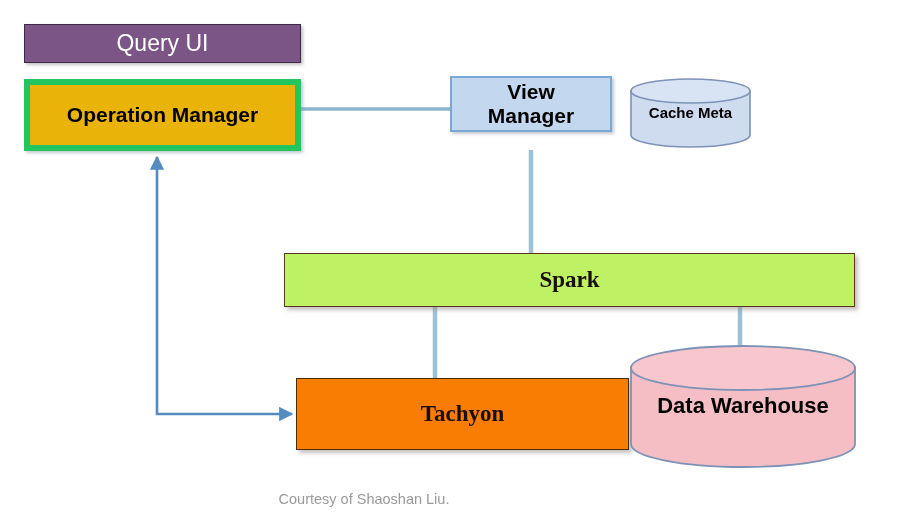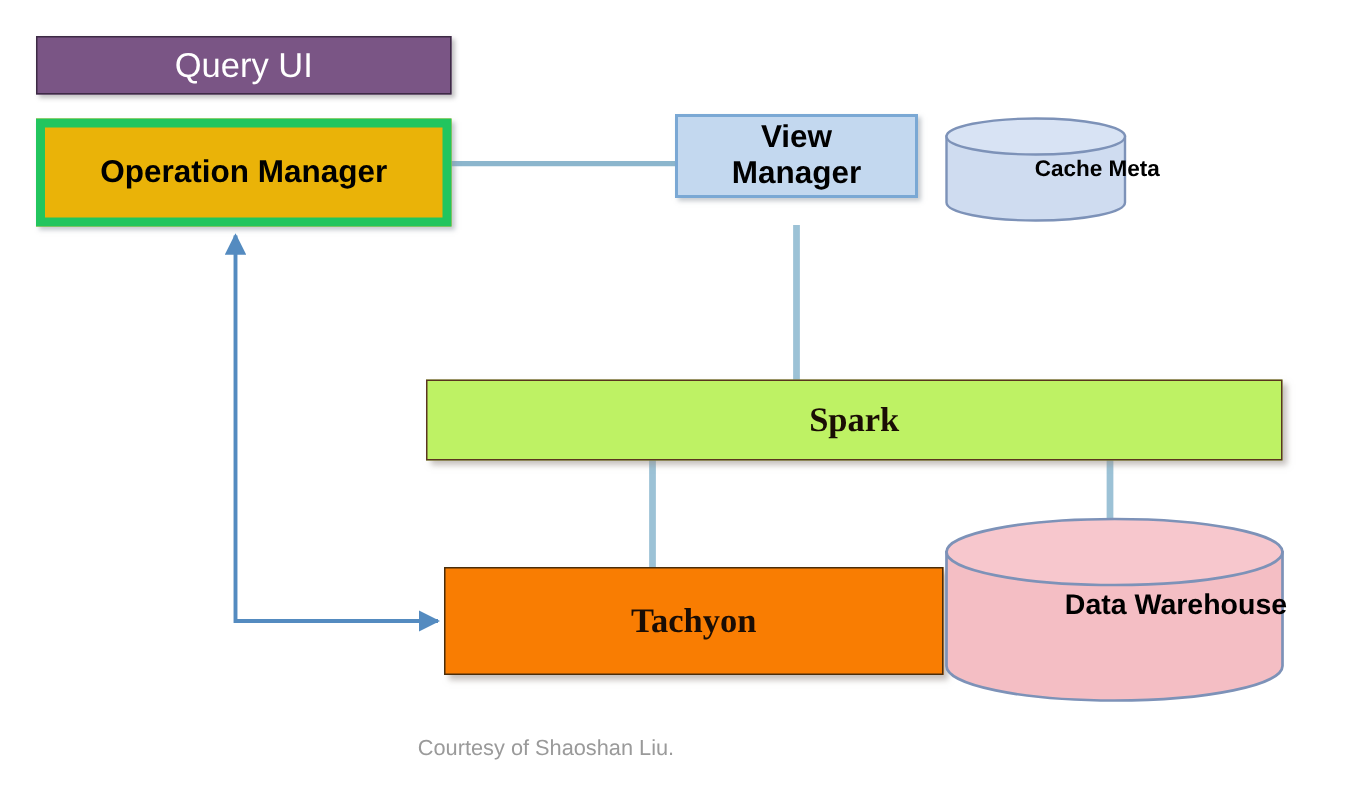"Cache Meta" .cylinder .cyl-label { padding-left: 41px -> none }
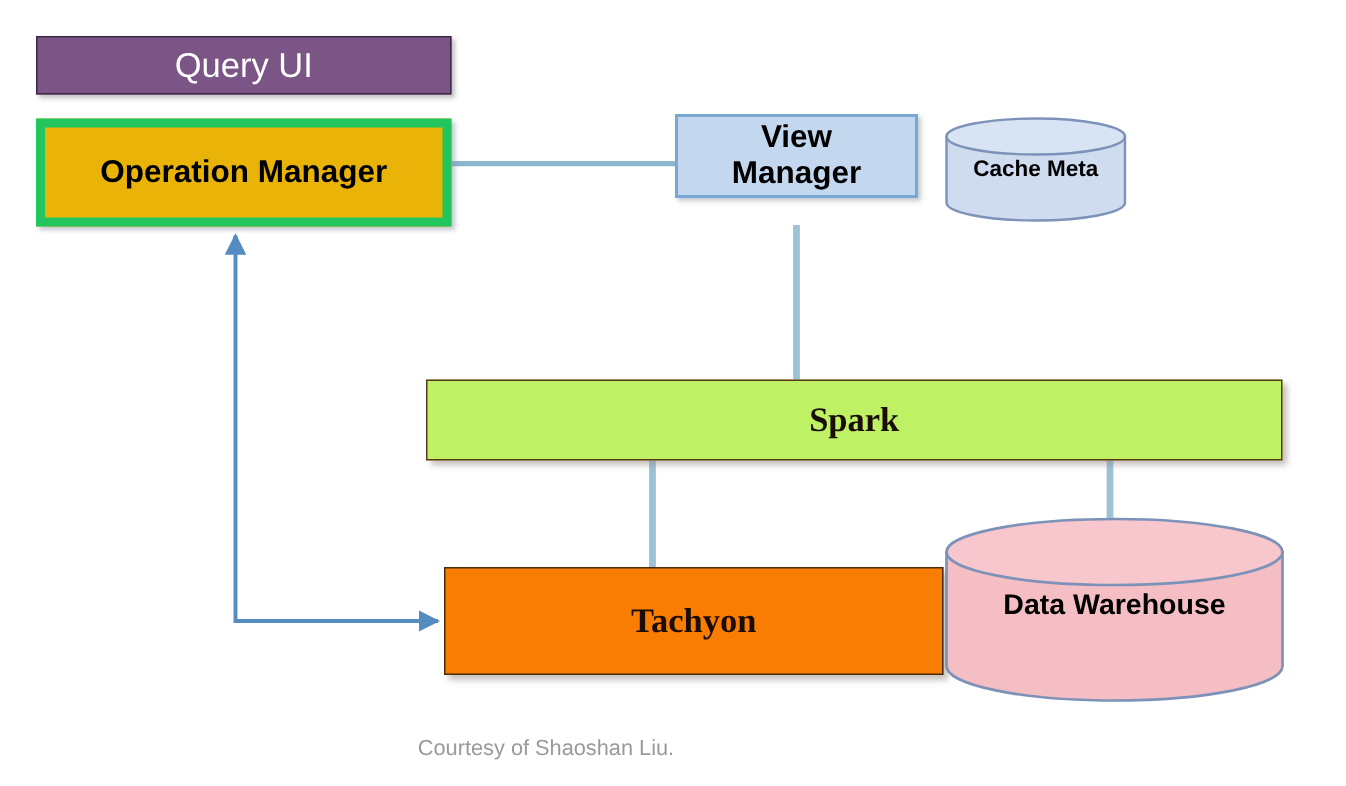"Data Warehouse" #data-warehouse .cyl-label { font-size: 19px -> 22px }
